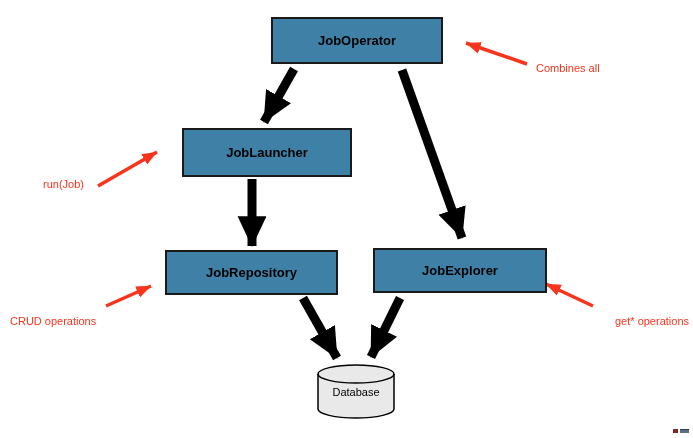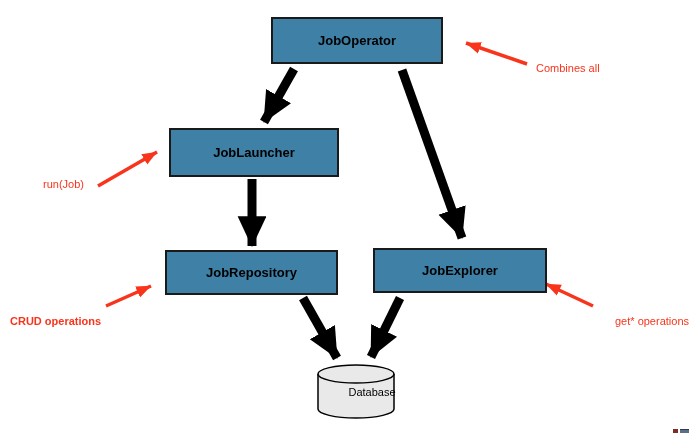"JobLauncher" div.node { left: 169px -> 182px }
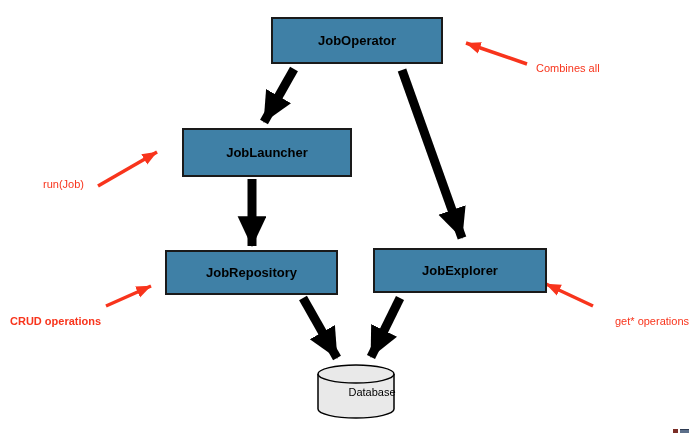"CRUD operations" div.annotation { font-weight: bold -> none }
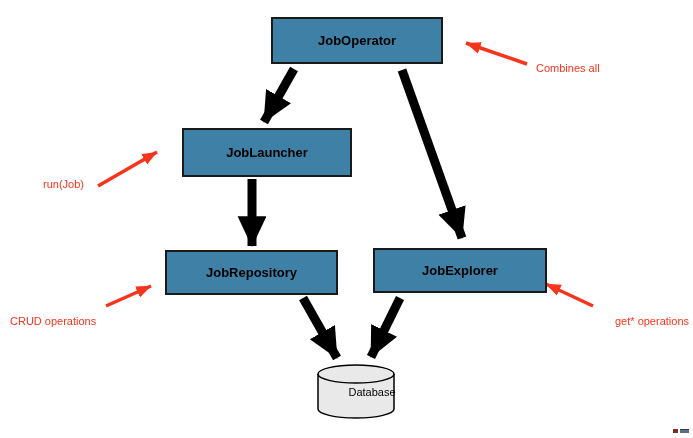"Database" .db-label { left: 334px -> 318px }
